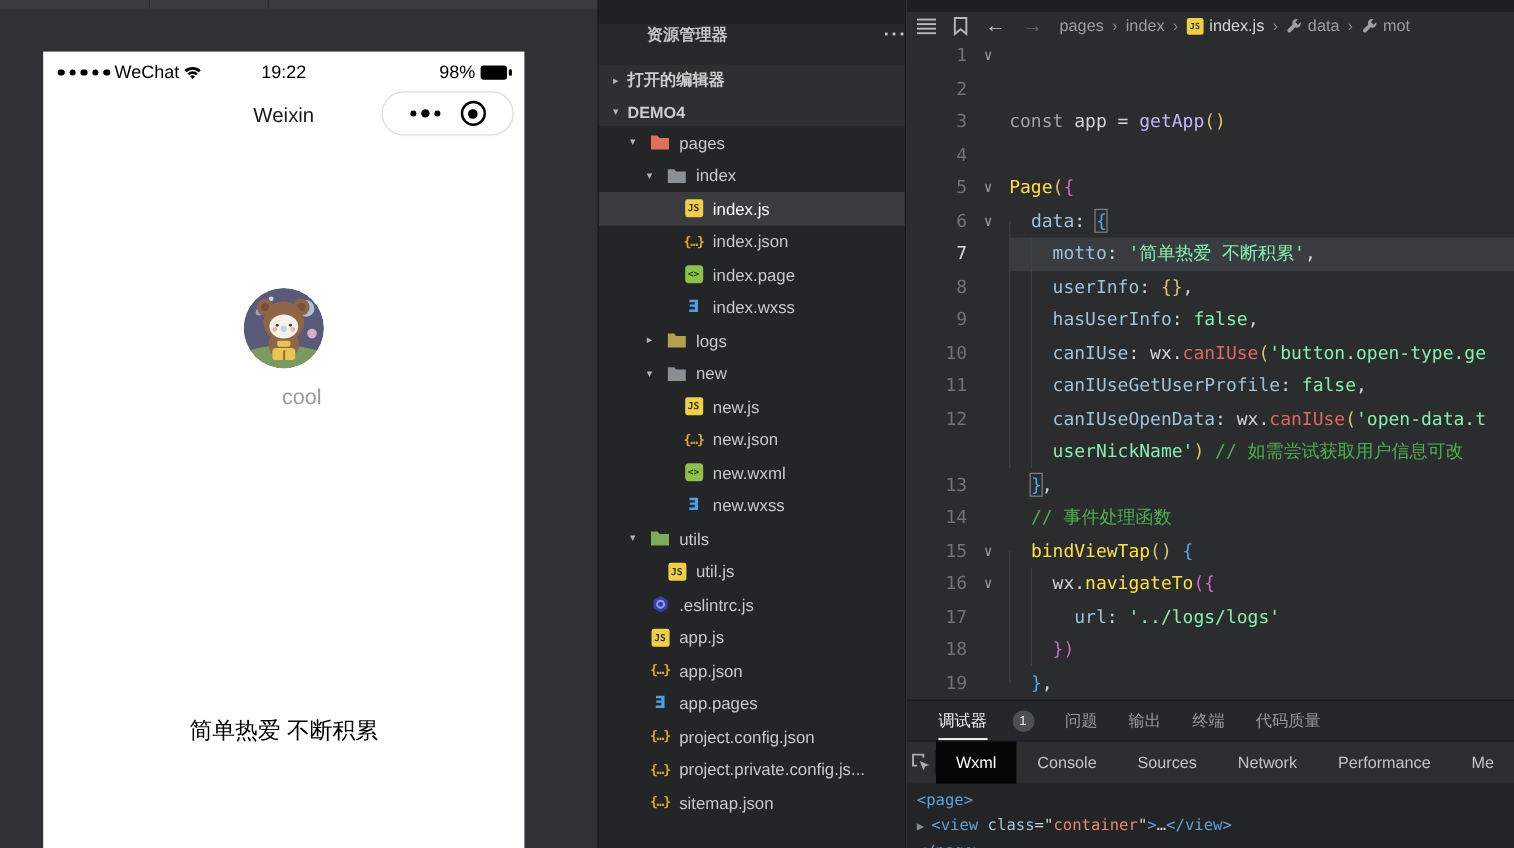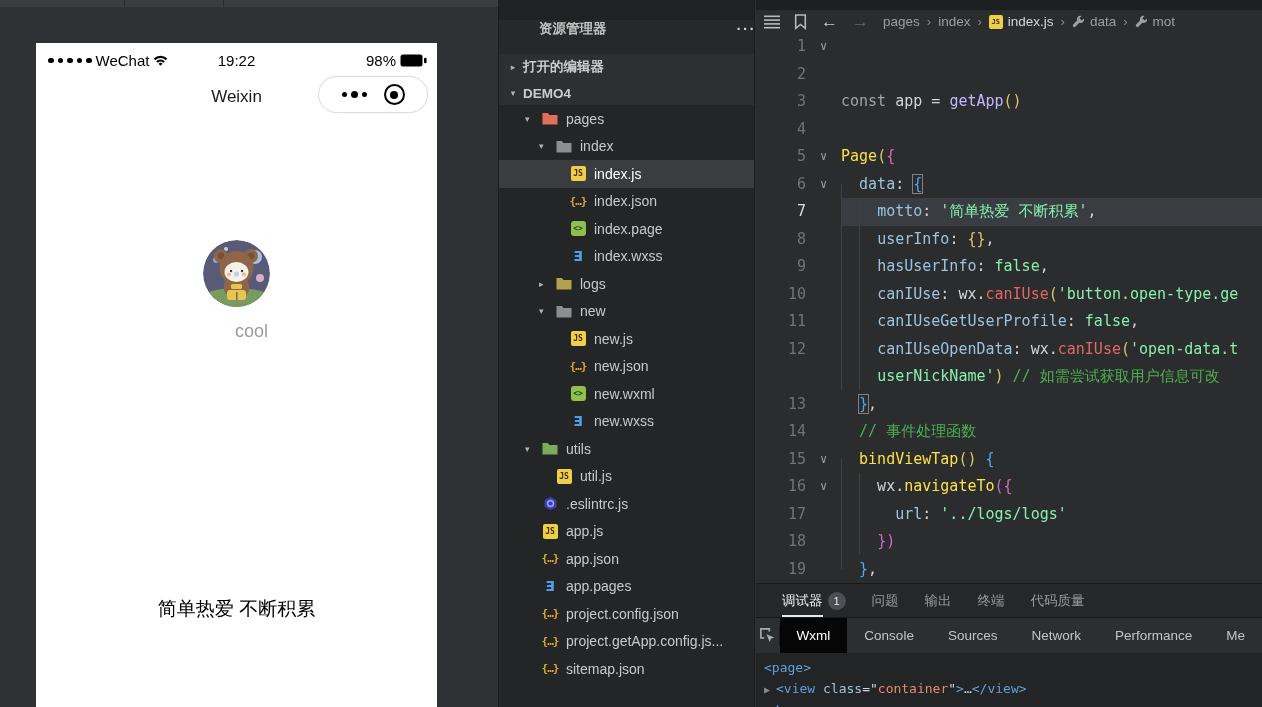"调试器" .dbg-tab { gap: 5px -> 21px }
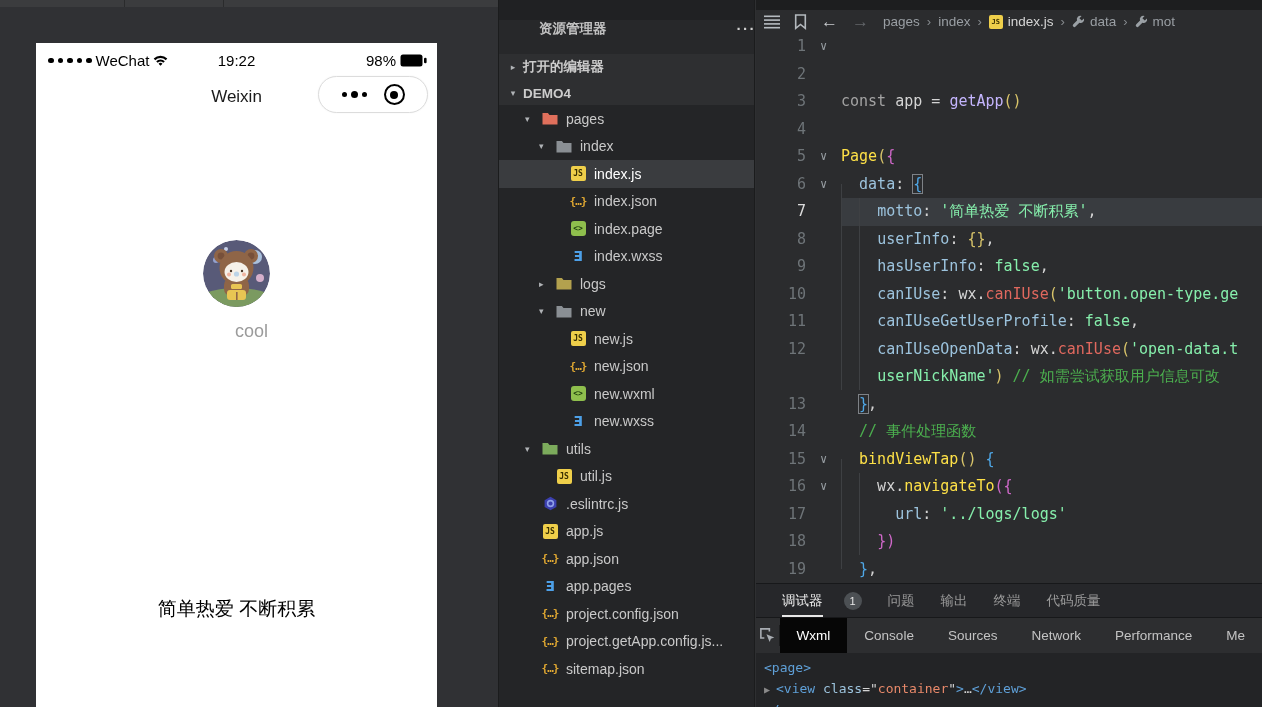"project.getApp.config.js..." span.tlabel { text: project.getApp.config.js -> project.private.config.js }
